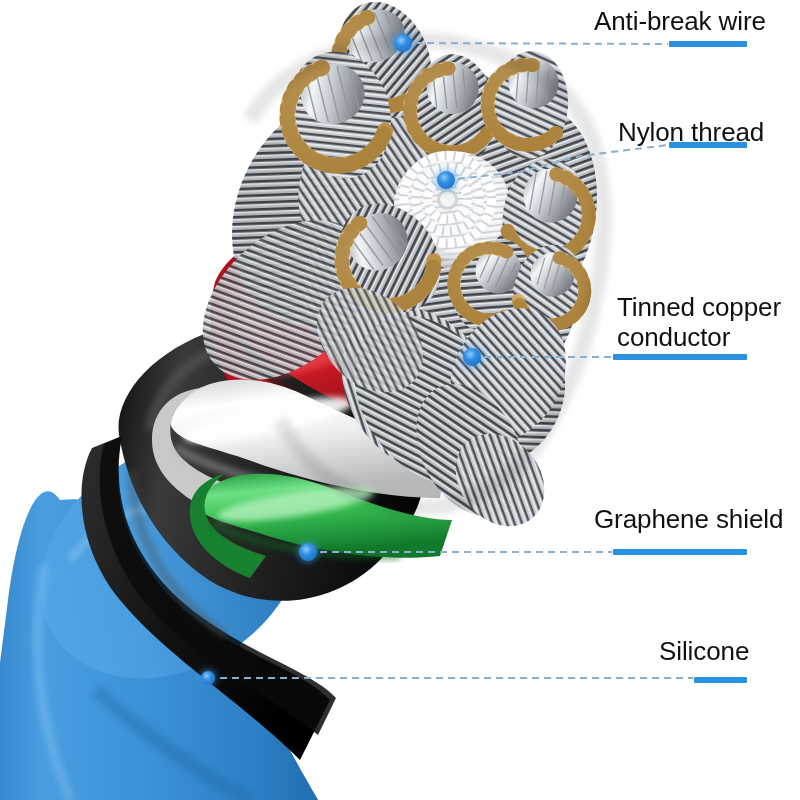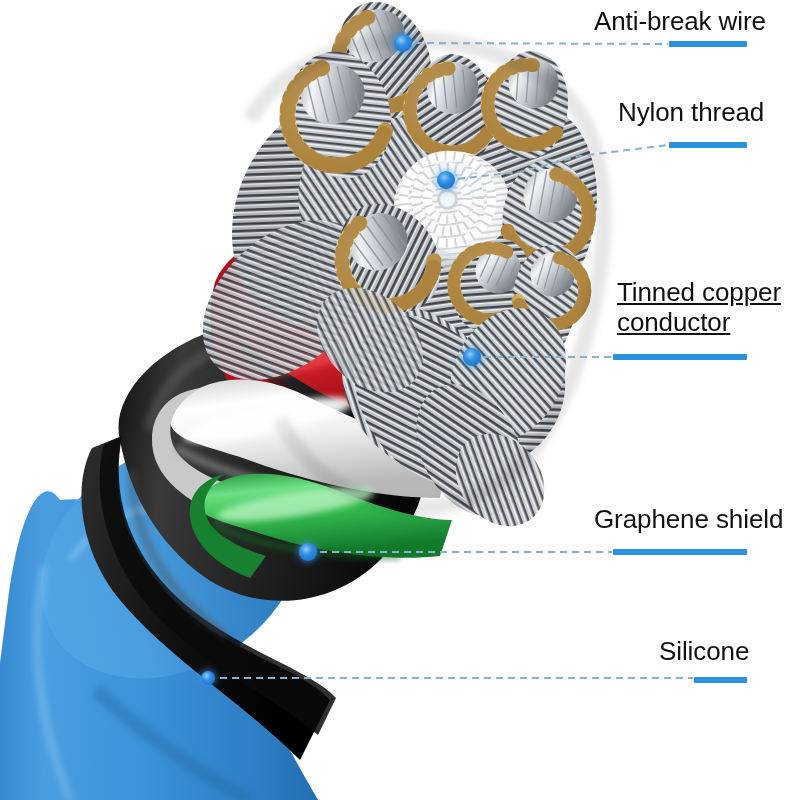"Nylon thread" div.callout-label { top: 97px -> 117px }
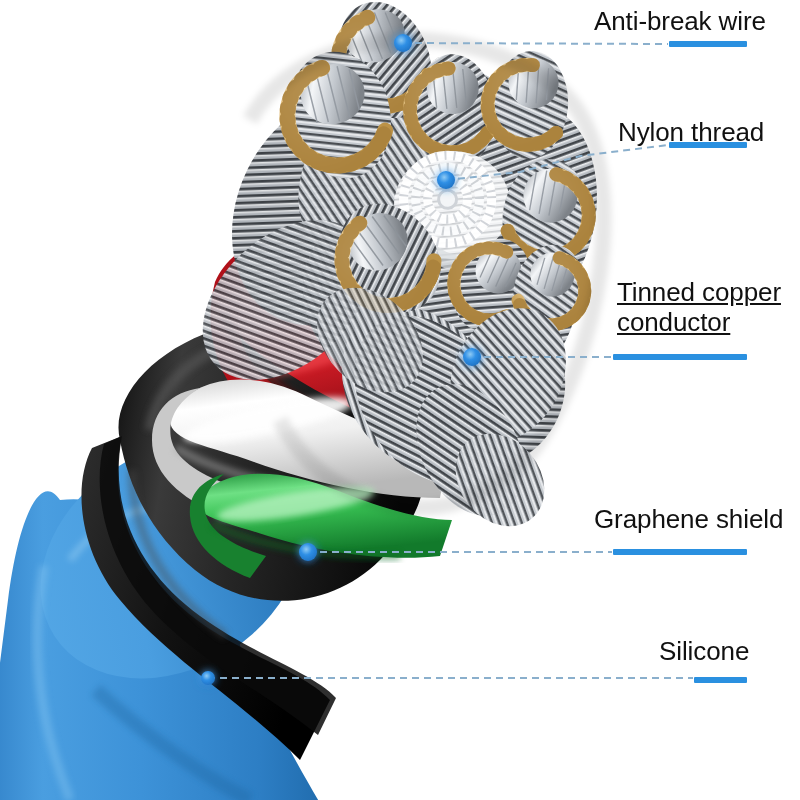"Tinned copper" div.callout-label { text-decoration: underline -> none; top: 277px -> 292px }
